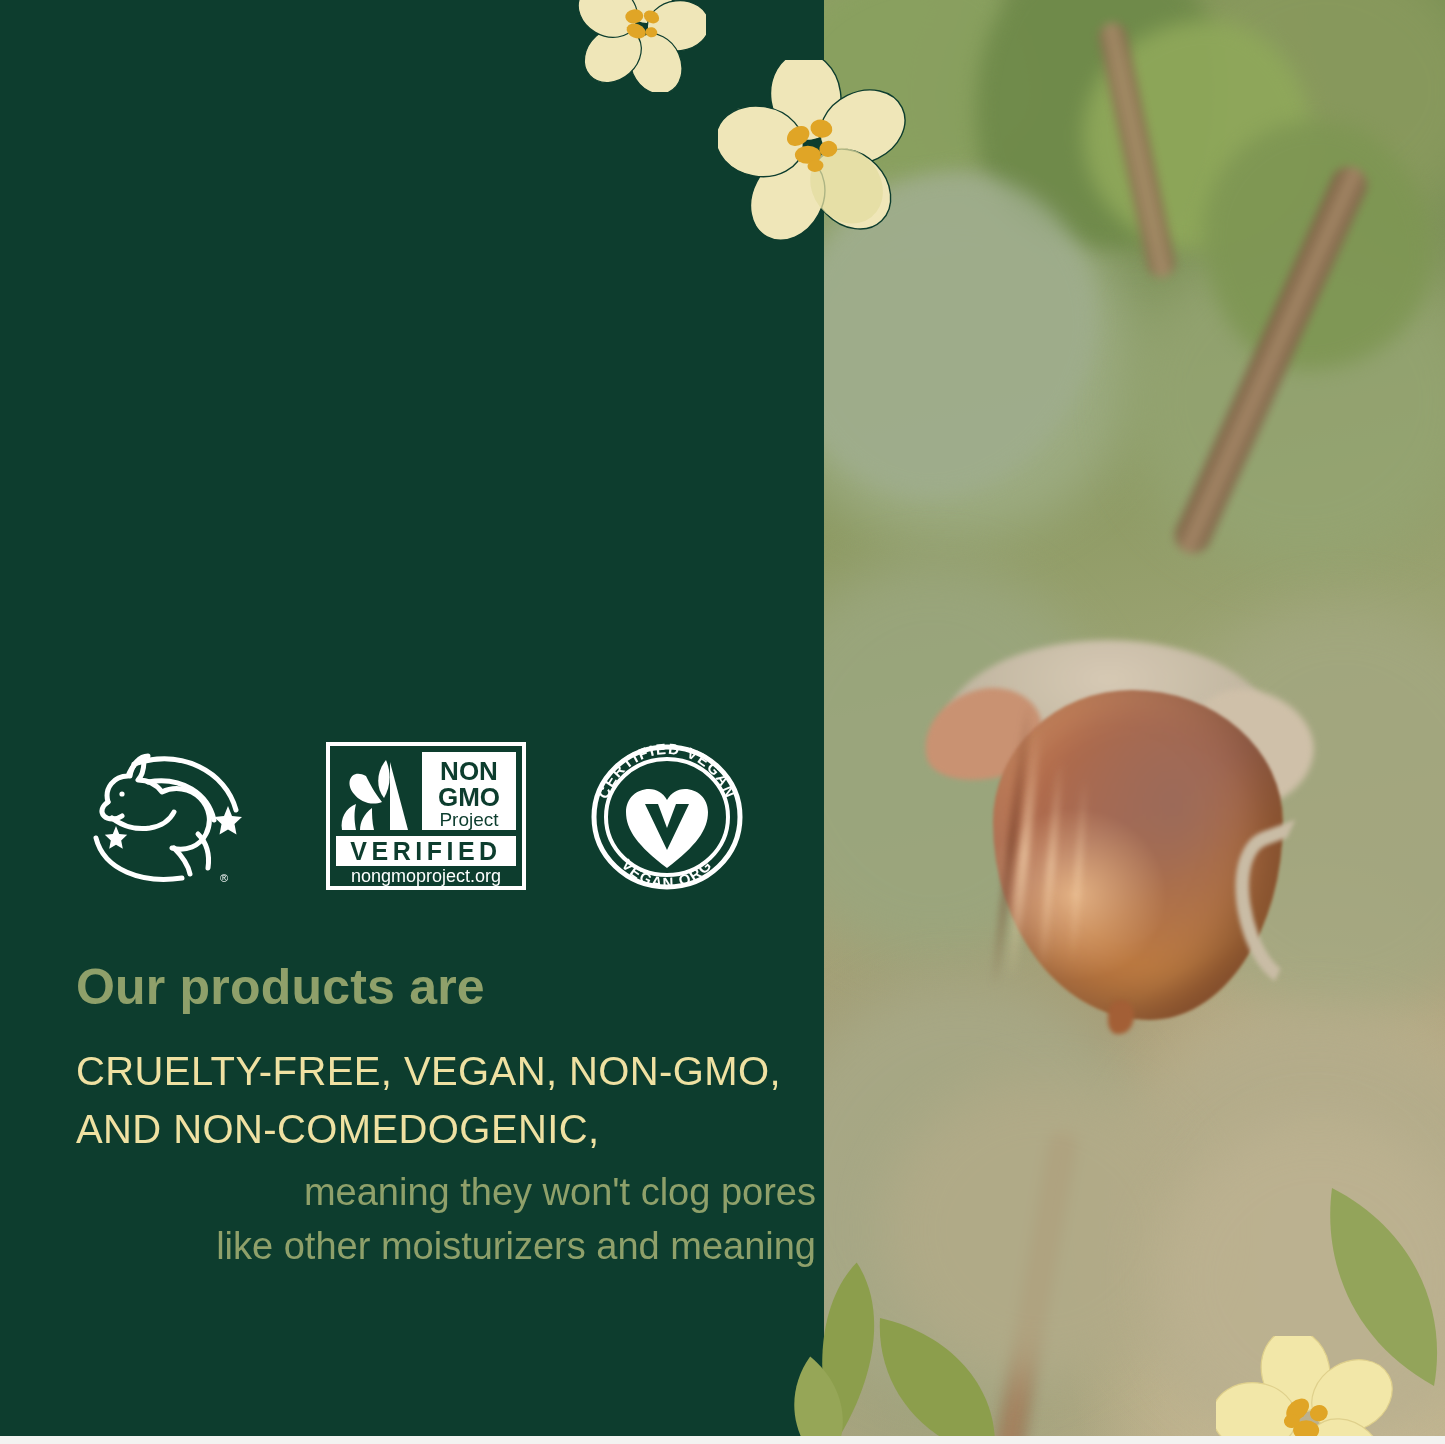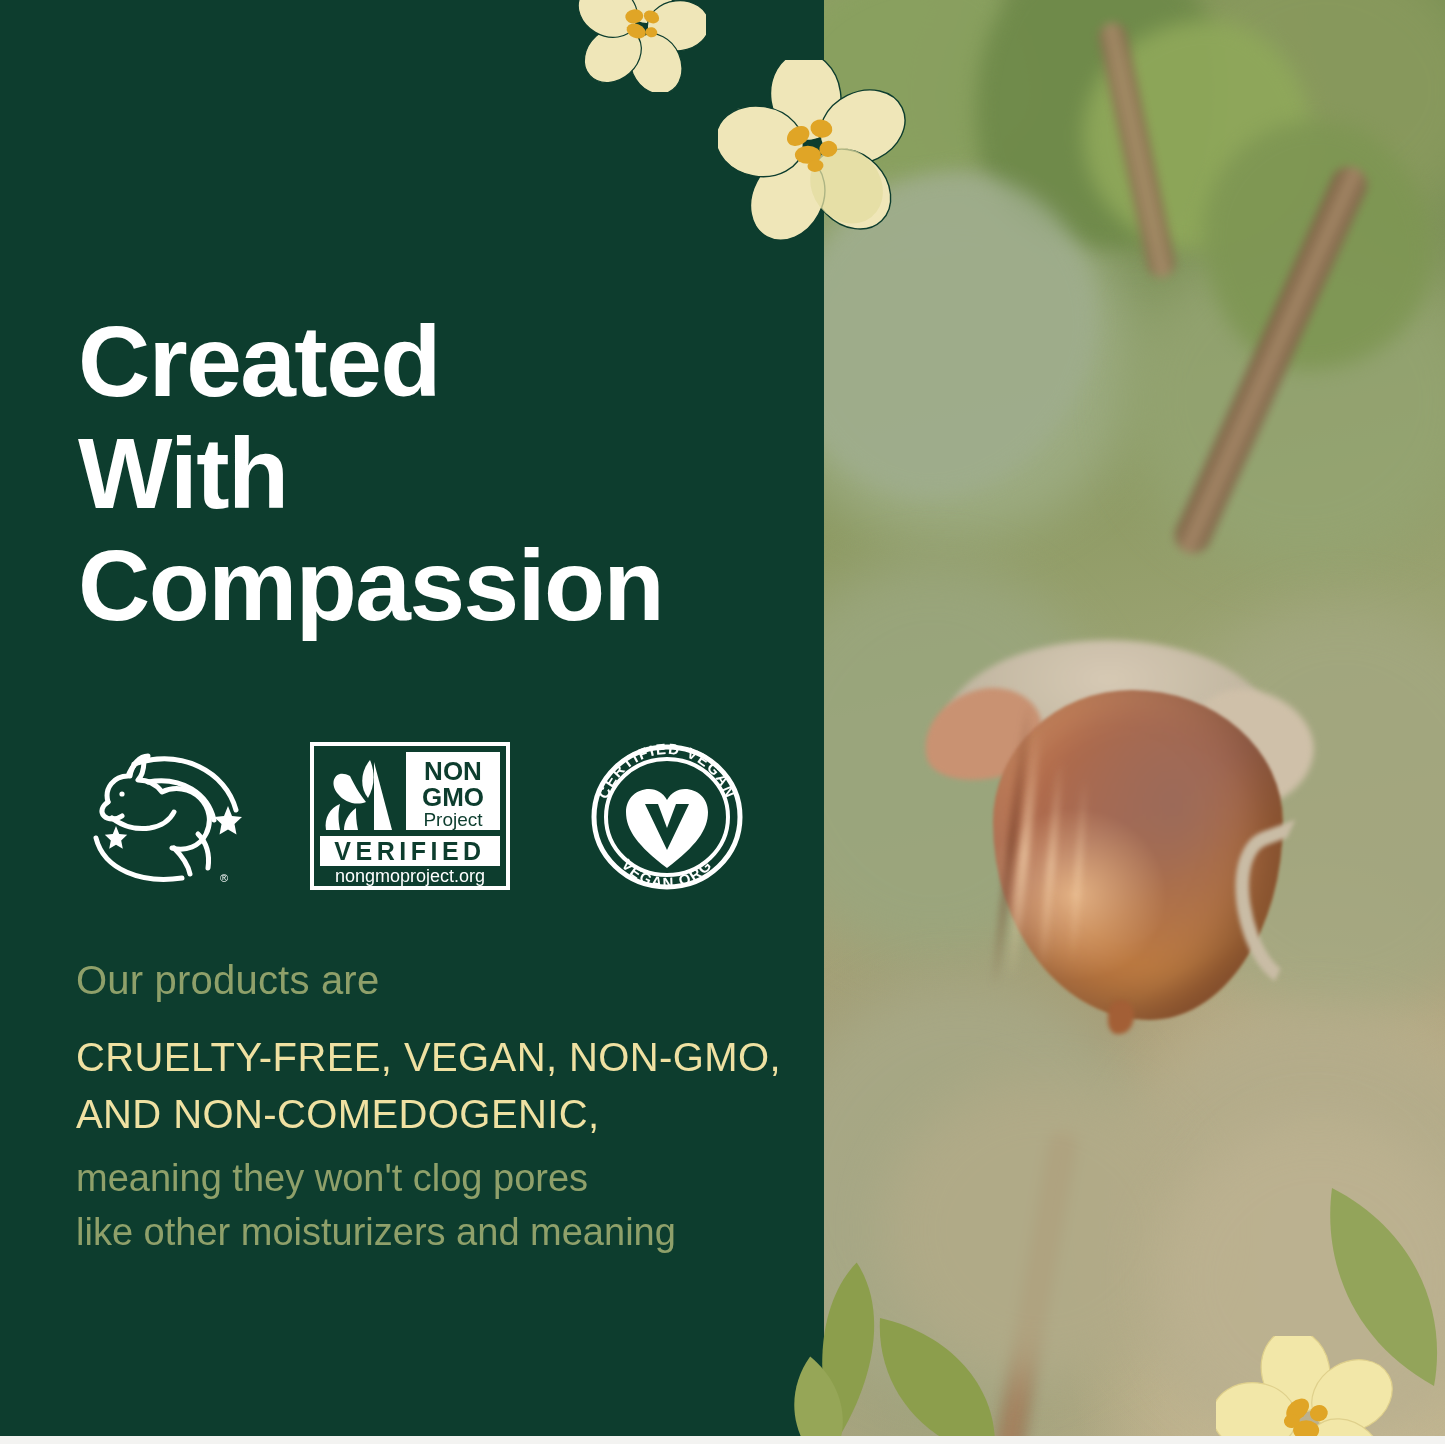"Created" h1.headline { html: <h1> <span>Created</span> <span>With</span> <span>Compassion</span> </h1> -> none }
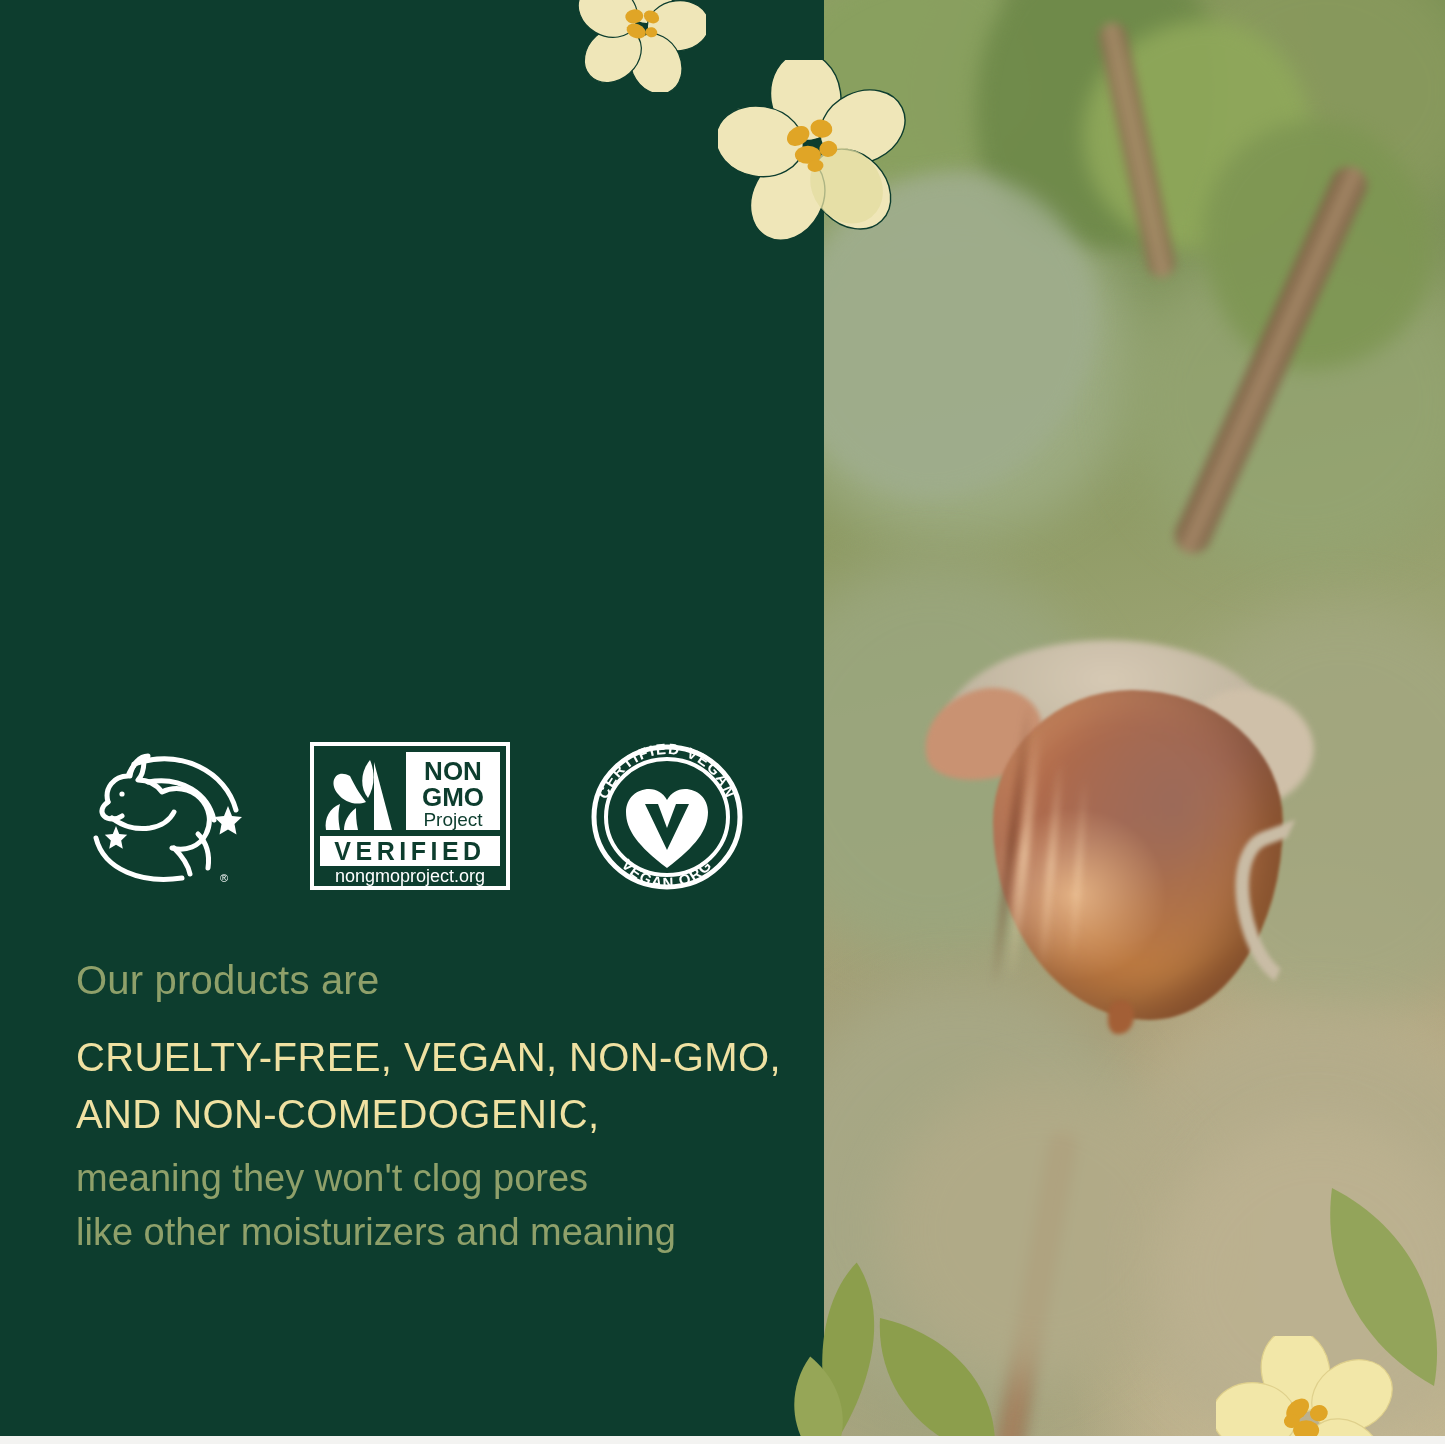"NON" .badge-gmo { left: 232px -> 248px }
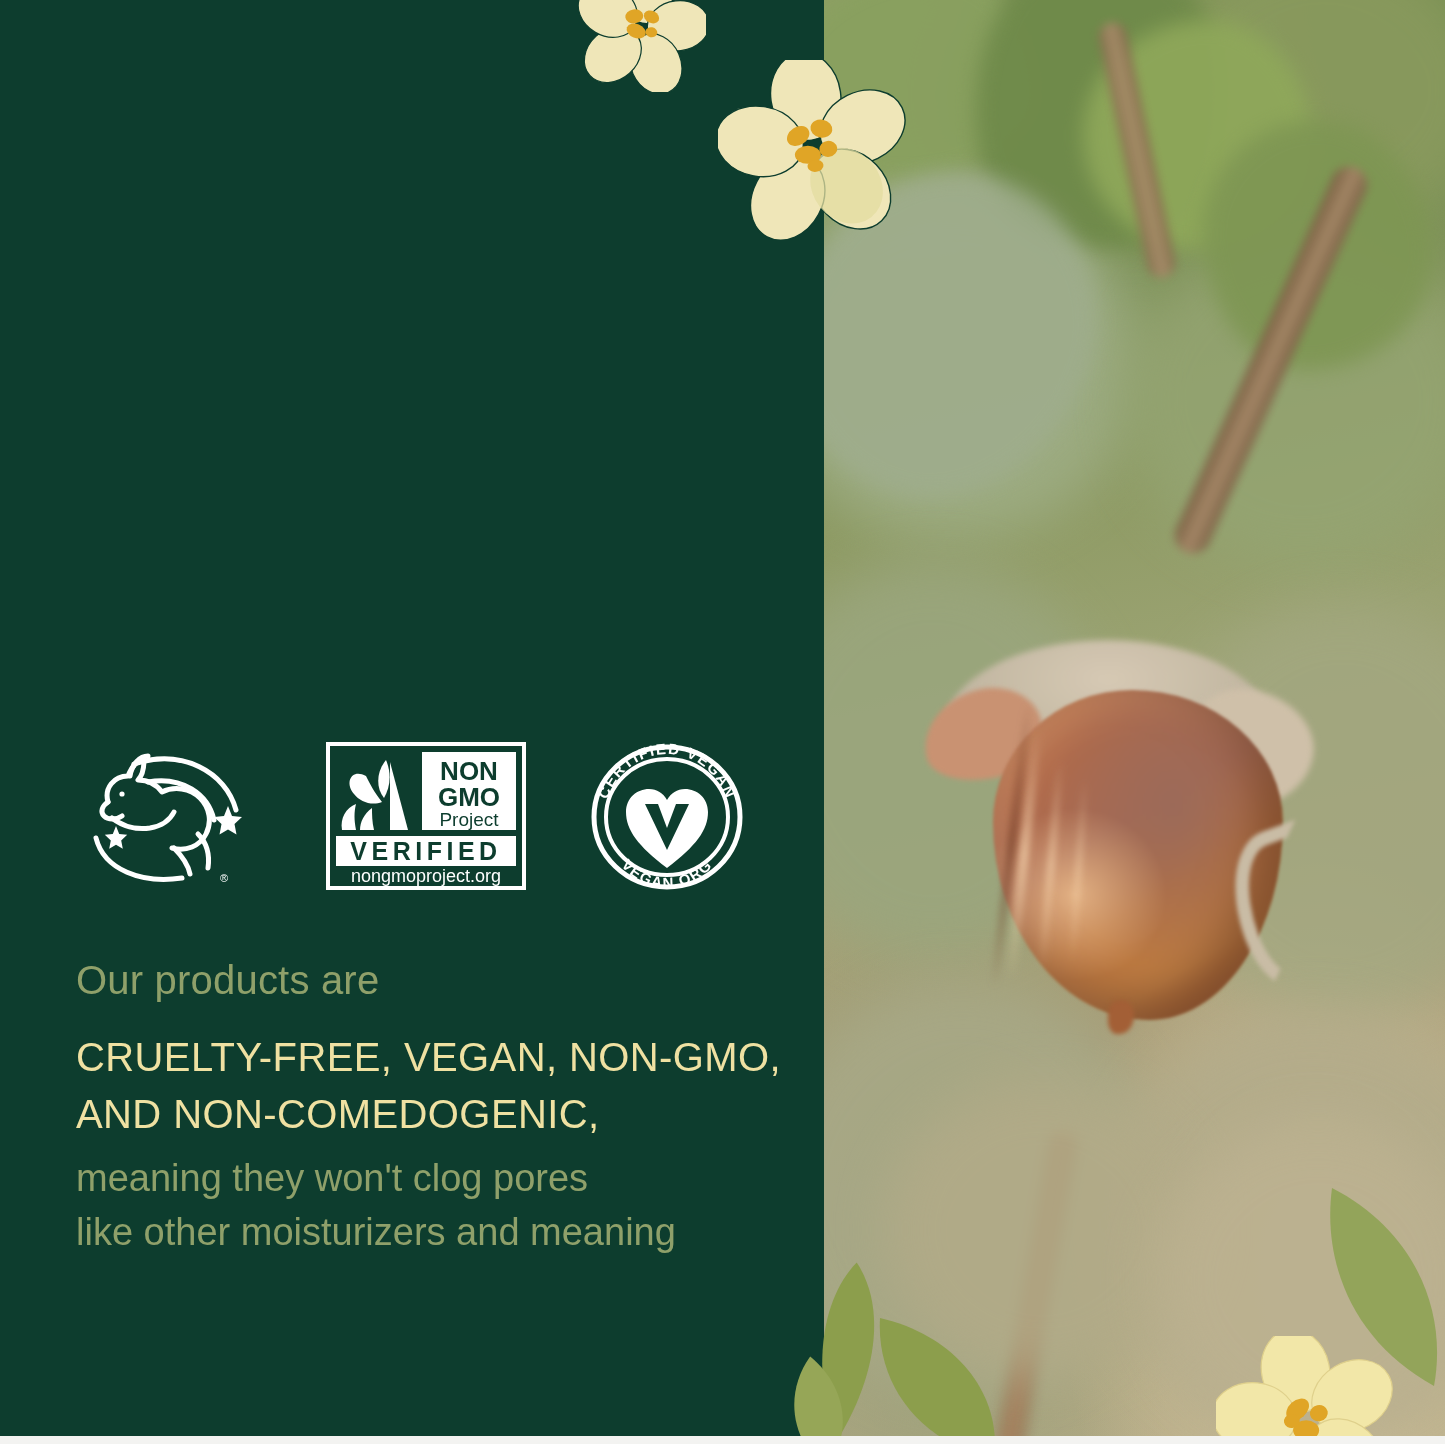"Our products are" .copy-lead { font-size: 40px -> 50px; font-weight: 400 -> 700 }
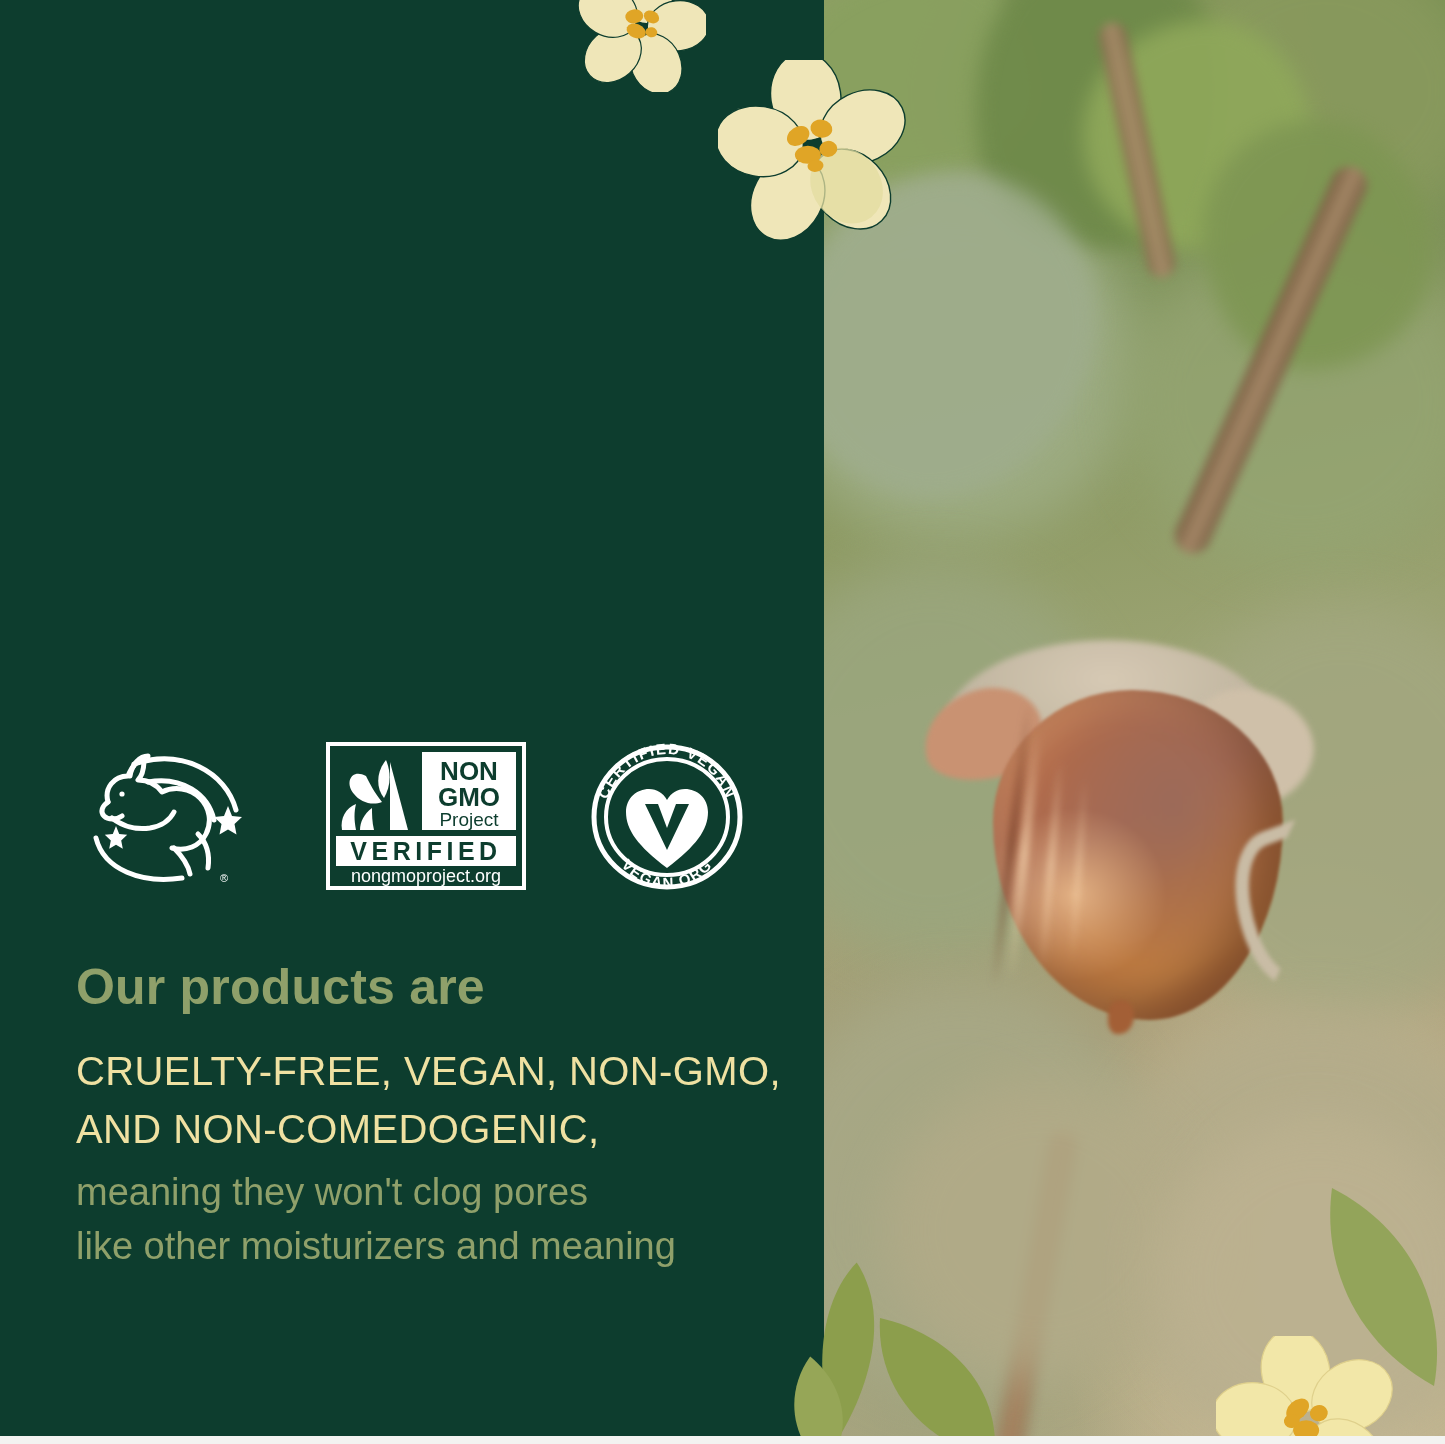"meaning they won't clog pores" .copy-tail .tl { text-align: none -> right }
